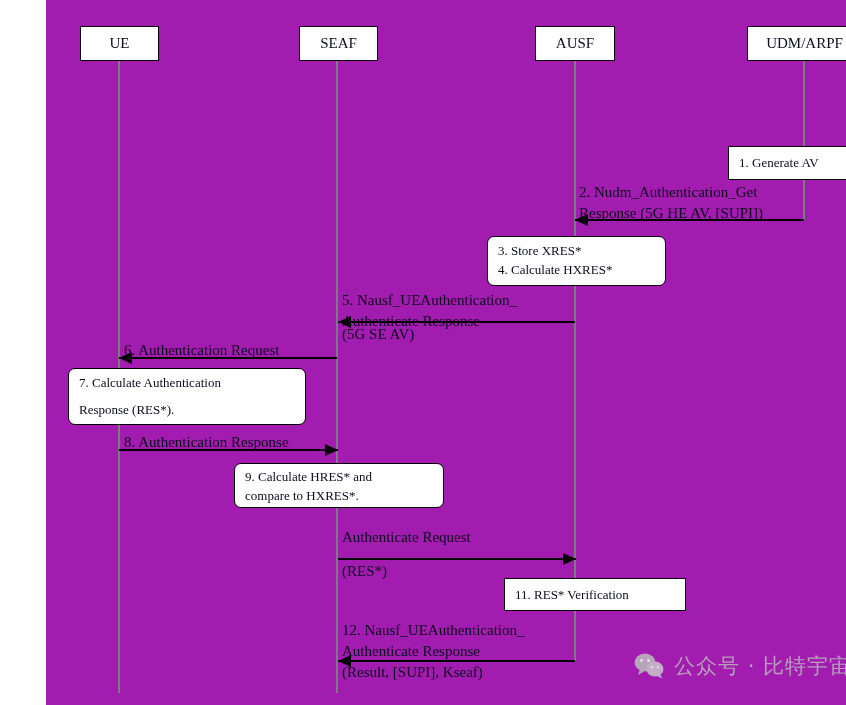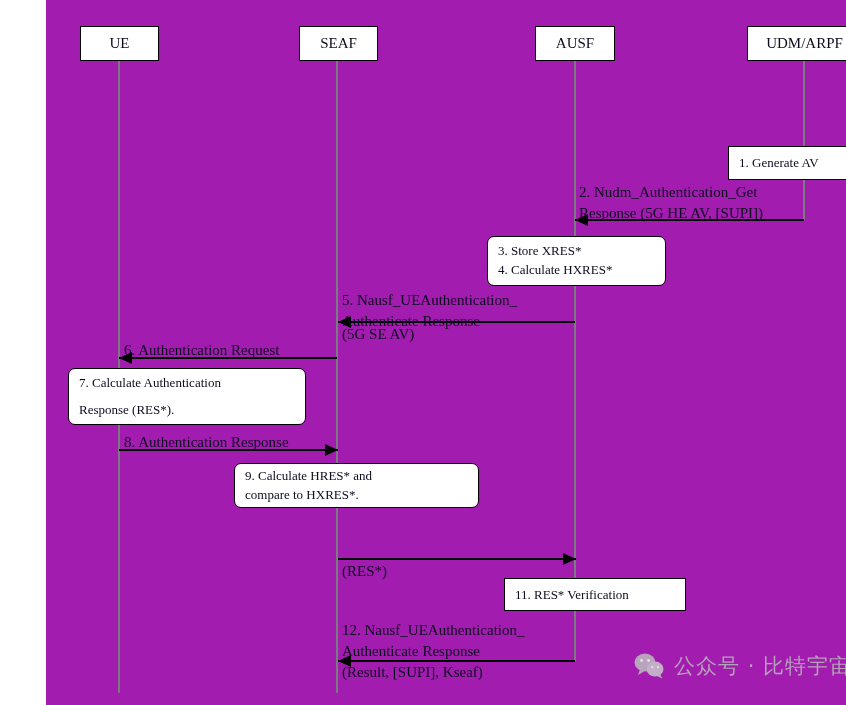"9. Calculate HRES* and" div.note-box { justify-content: none -> space-between; width: 245px -> 210px }
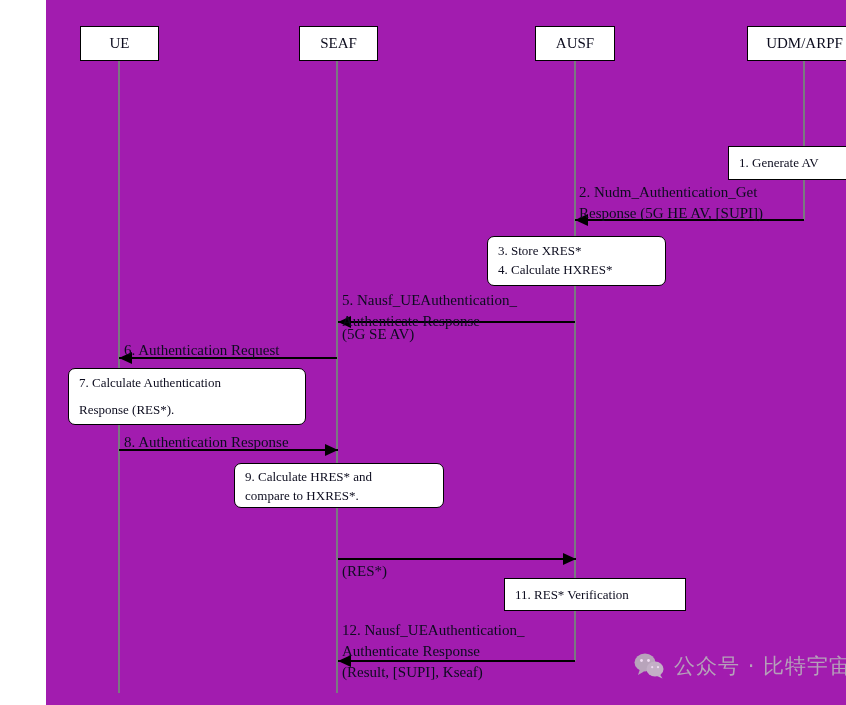"Authenticate Request" span.ml-line { html: none -> <span>Authenticate Request</span> }
